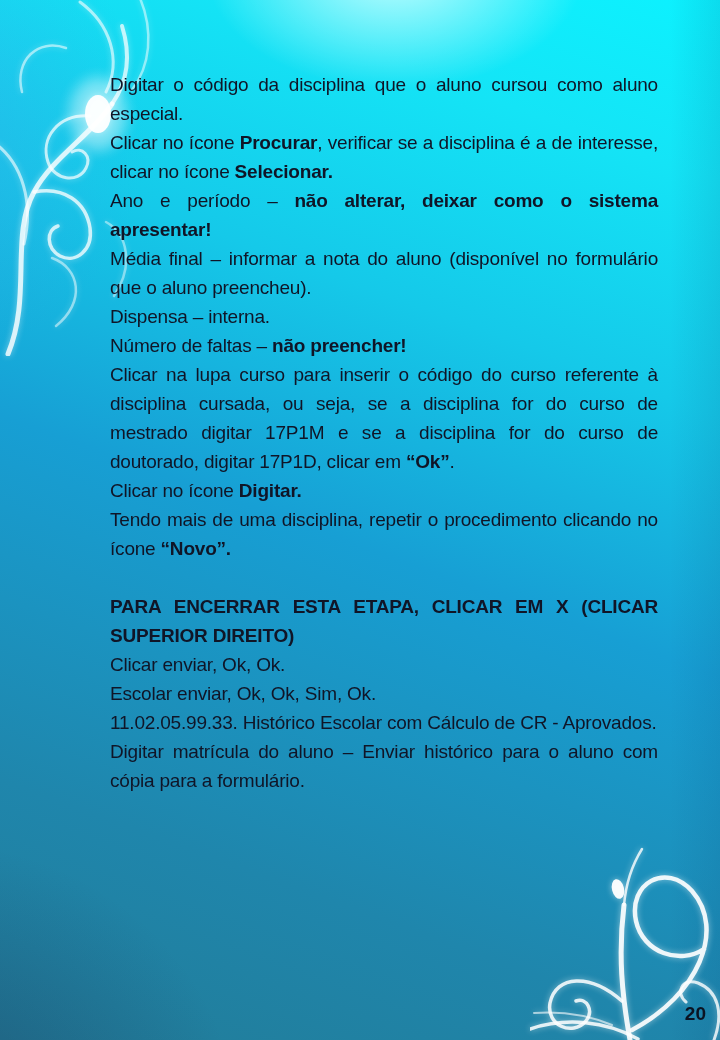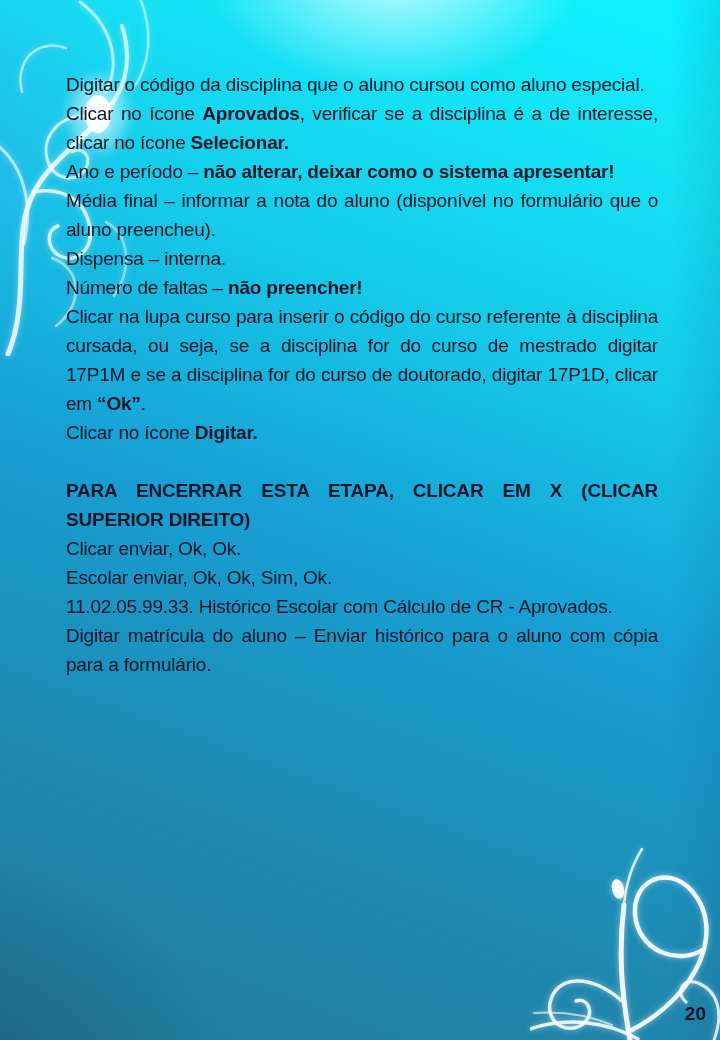"Digitar o código da disciplina" .para { margin-left: none -> 44px }
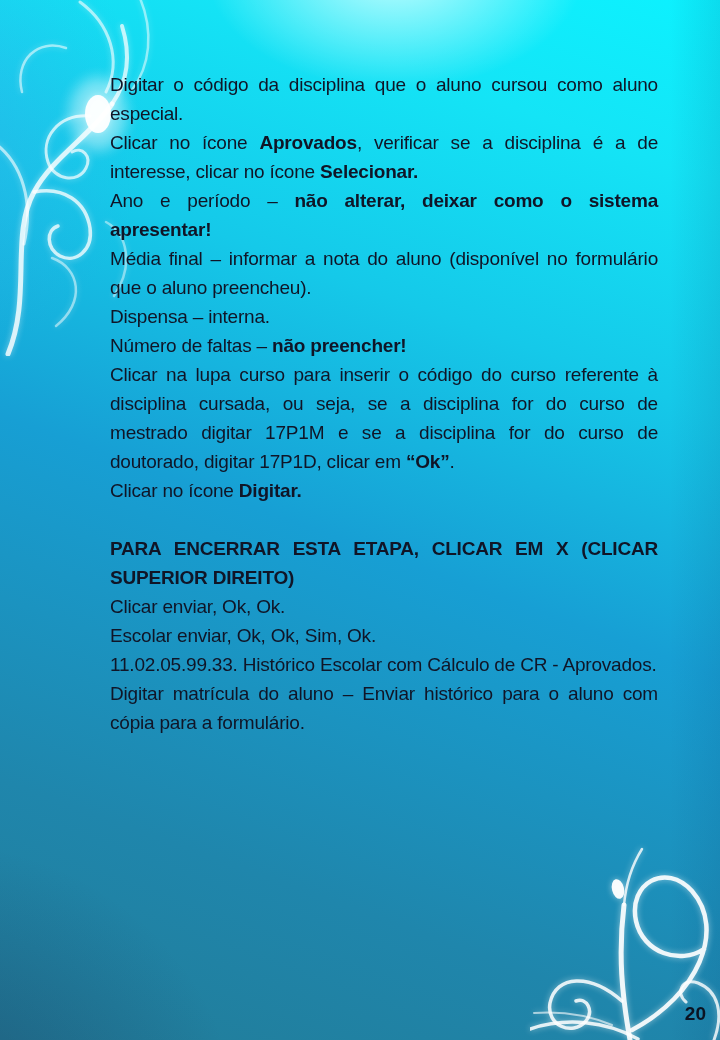"Aprovados" span.b { text: Aprovados -> Procurar }
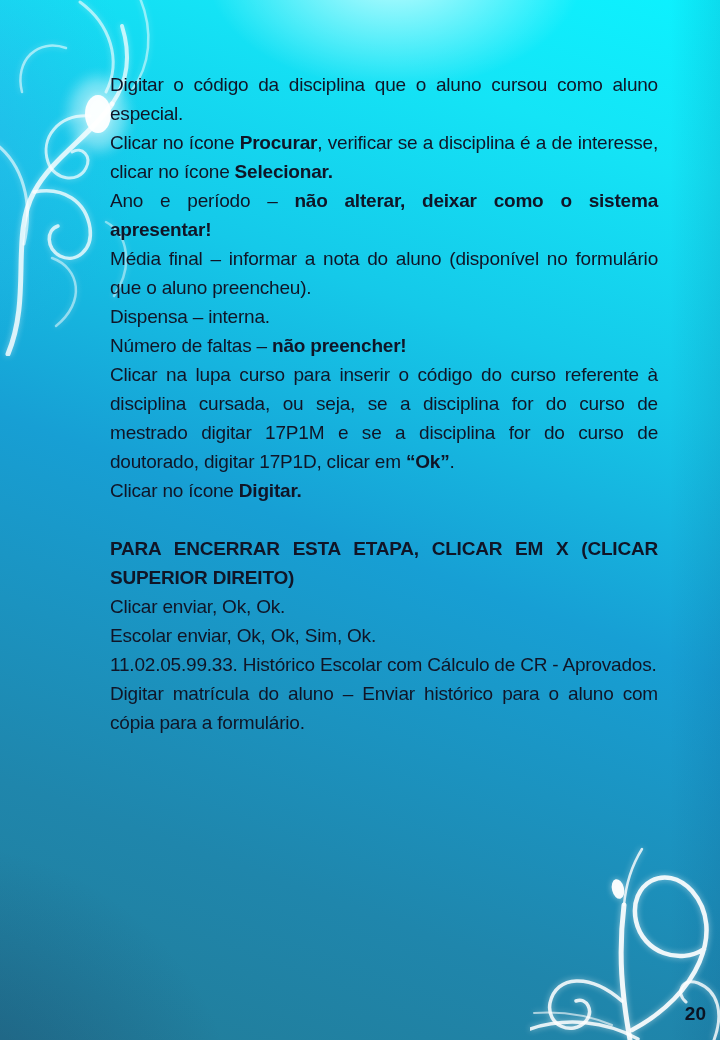"Tendo mais de uma disciplina," div.para { html: none -> <div><span>Tendo mais de uma disciplina, repetir o procedimento clicando no ícone </span><span>“Novo”.</span></div> }
